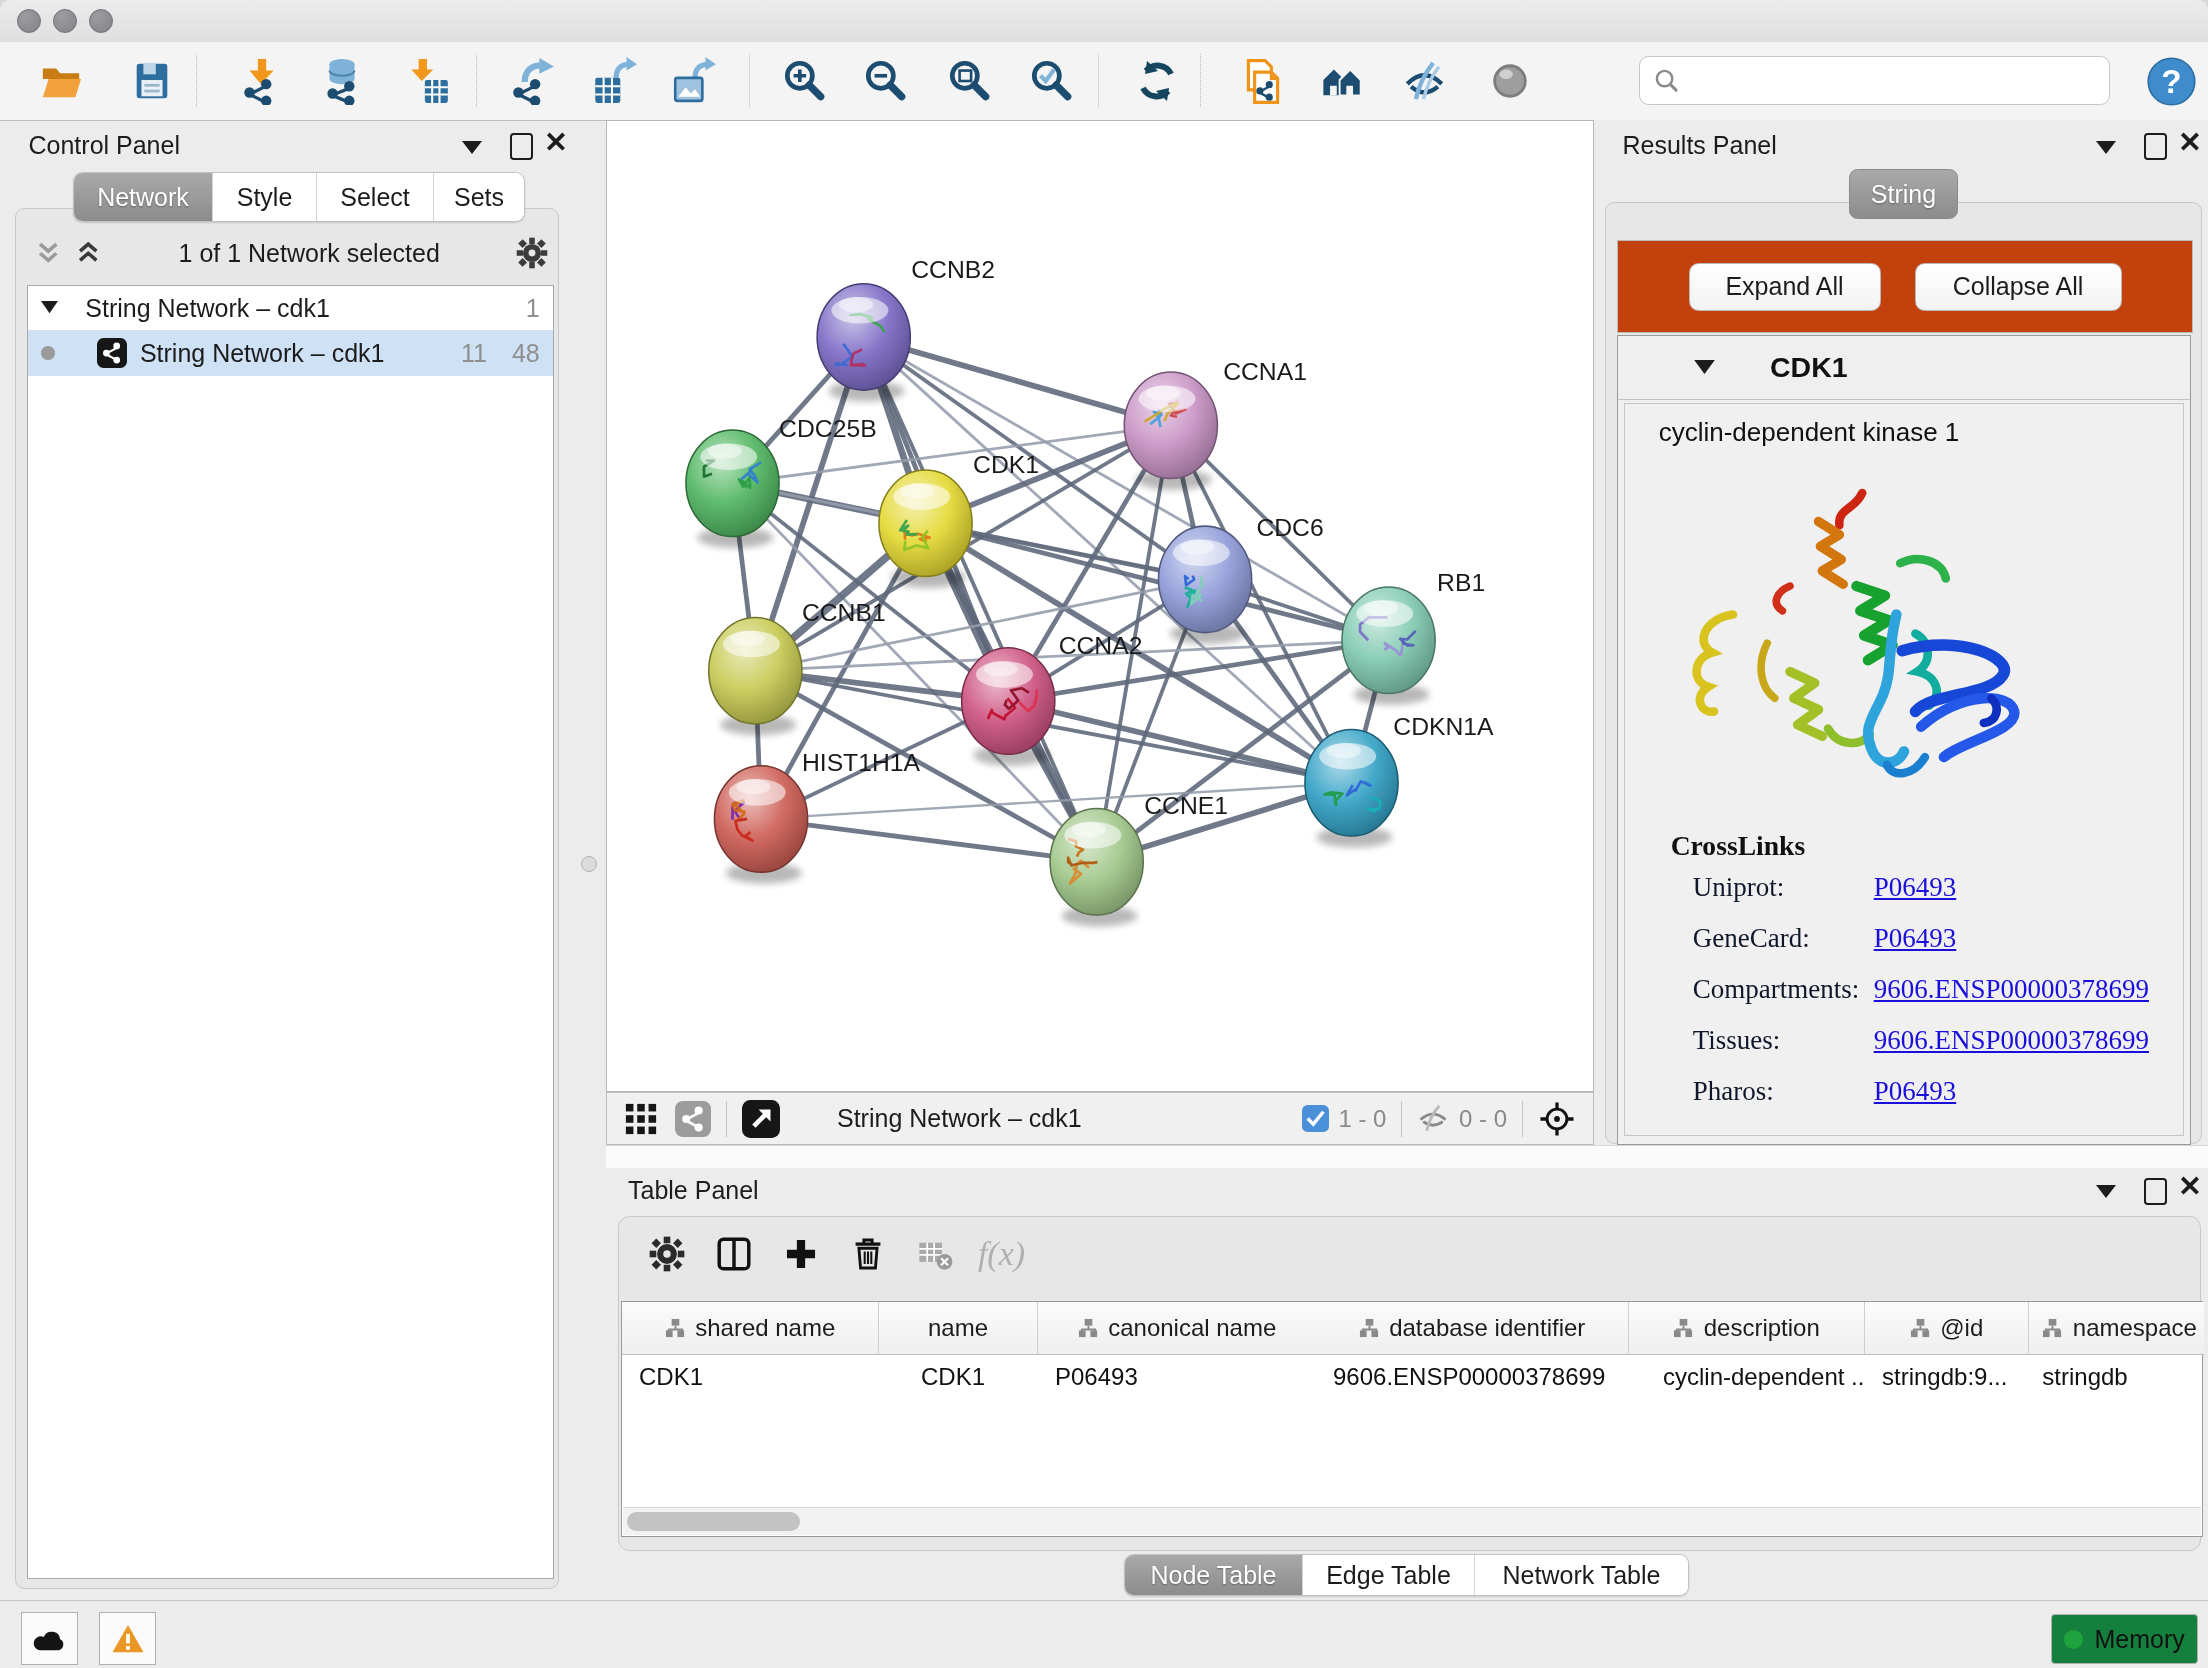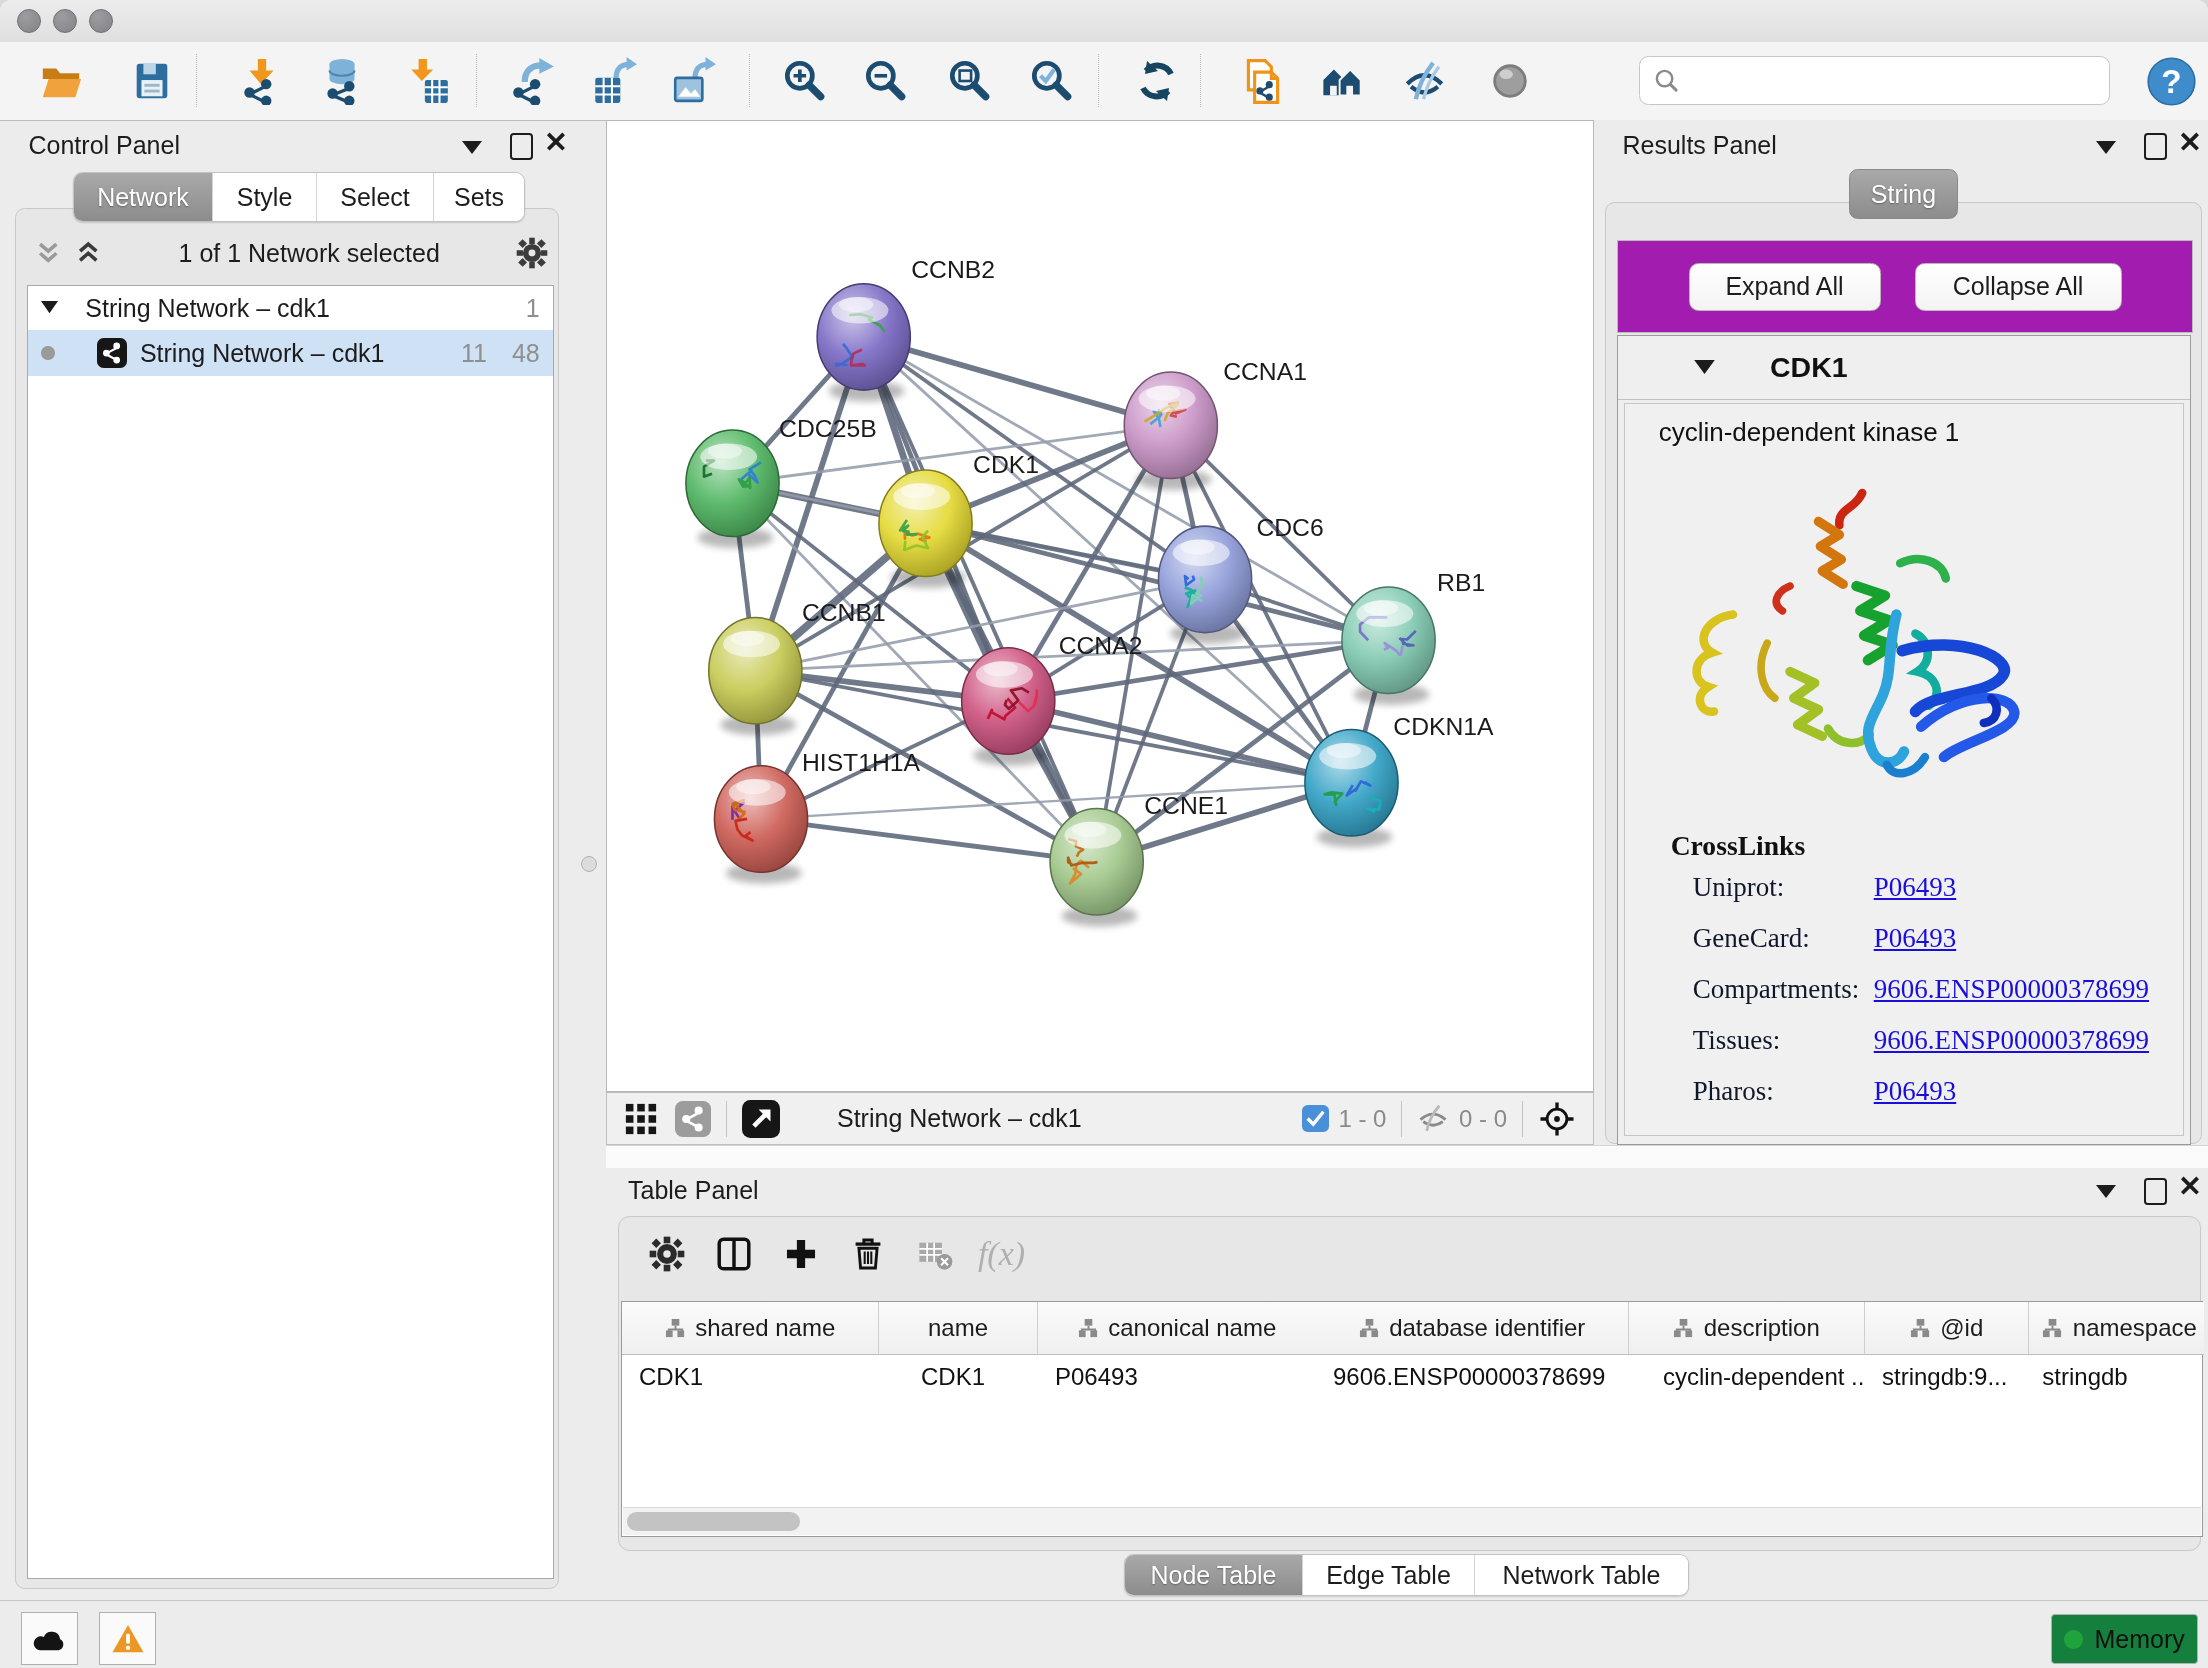"Expand All" div.abs { background: #a21caf -> #c2410c }
